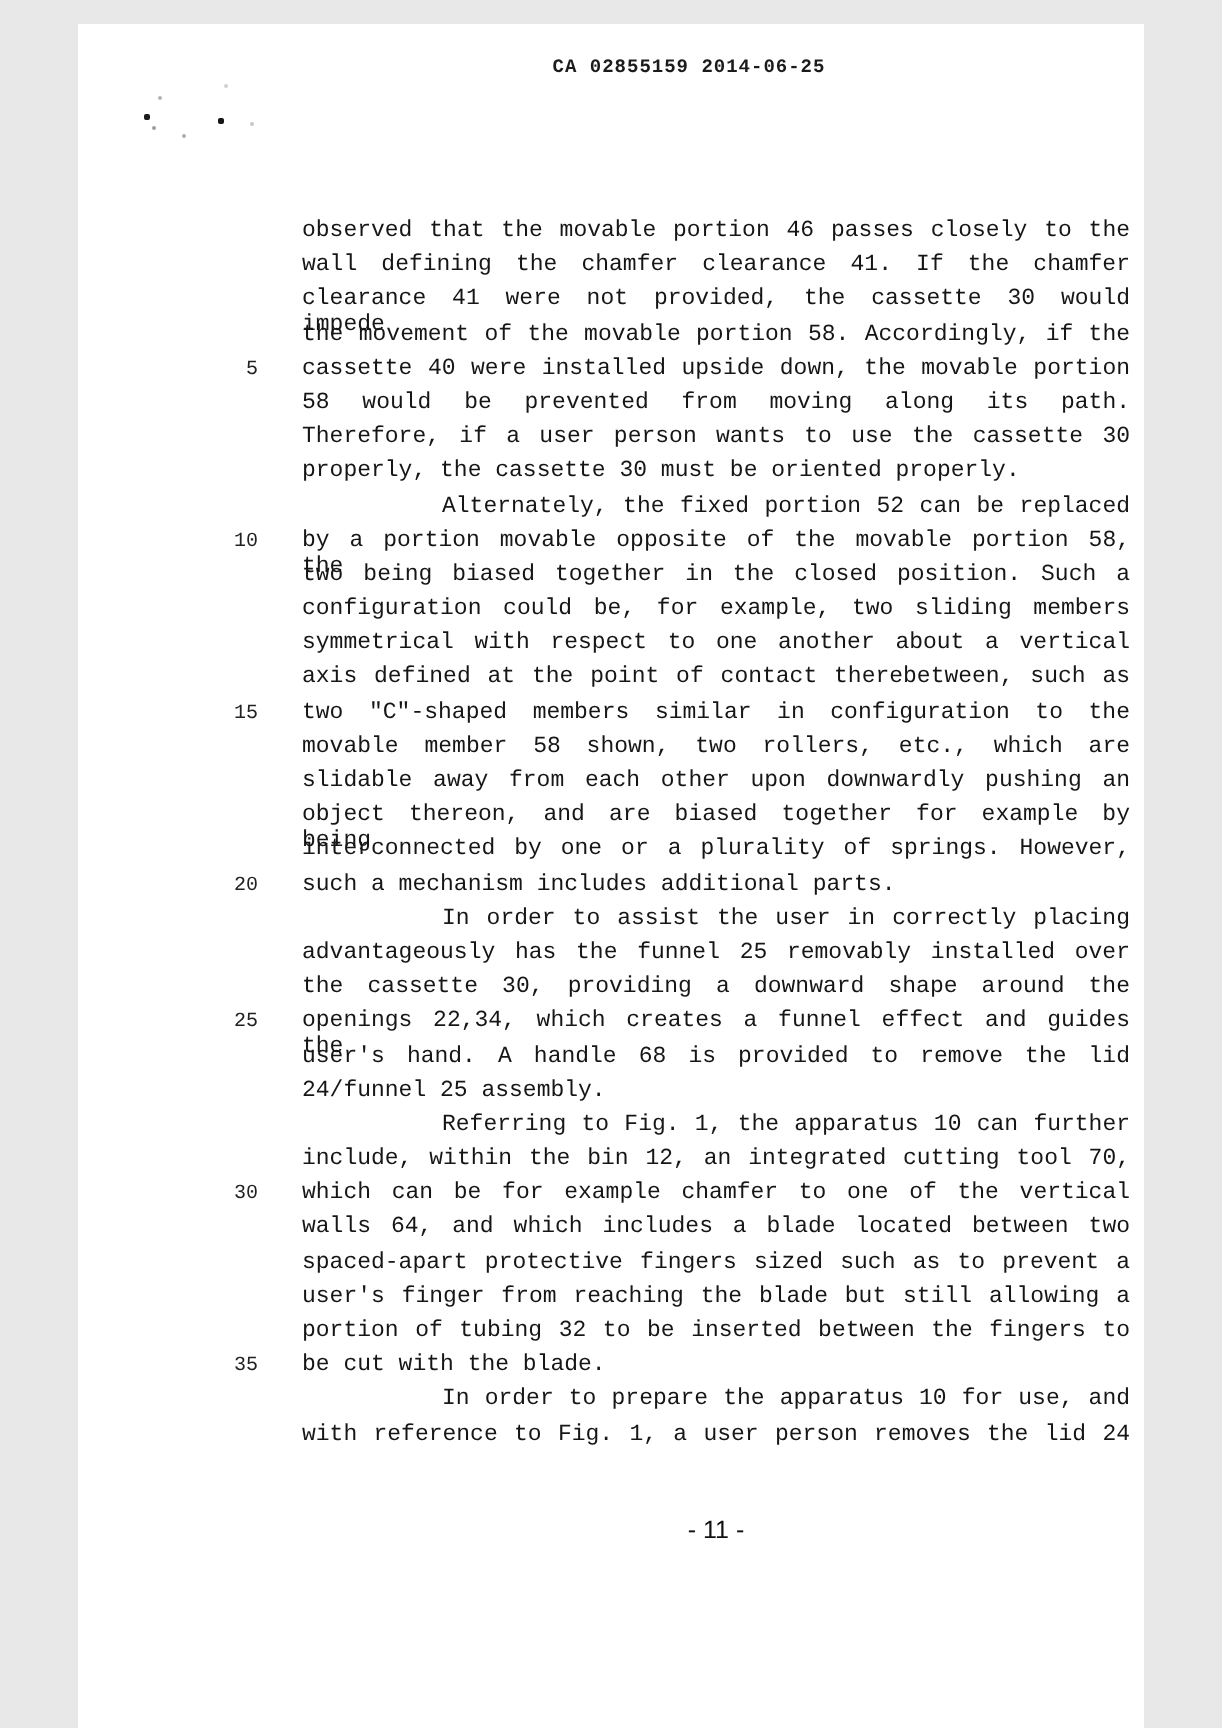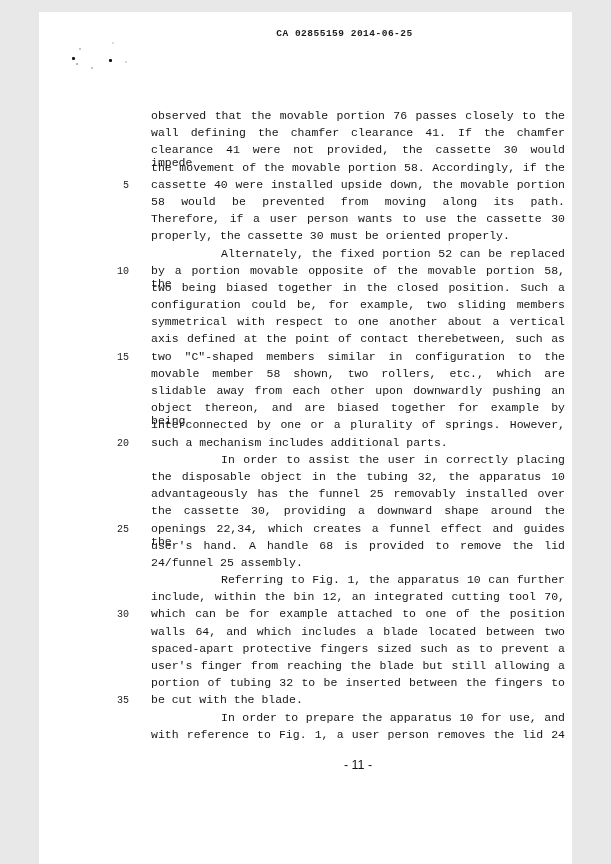"observed that the movable portion" span.line-text { text: 76 -> 46 }
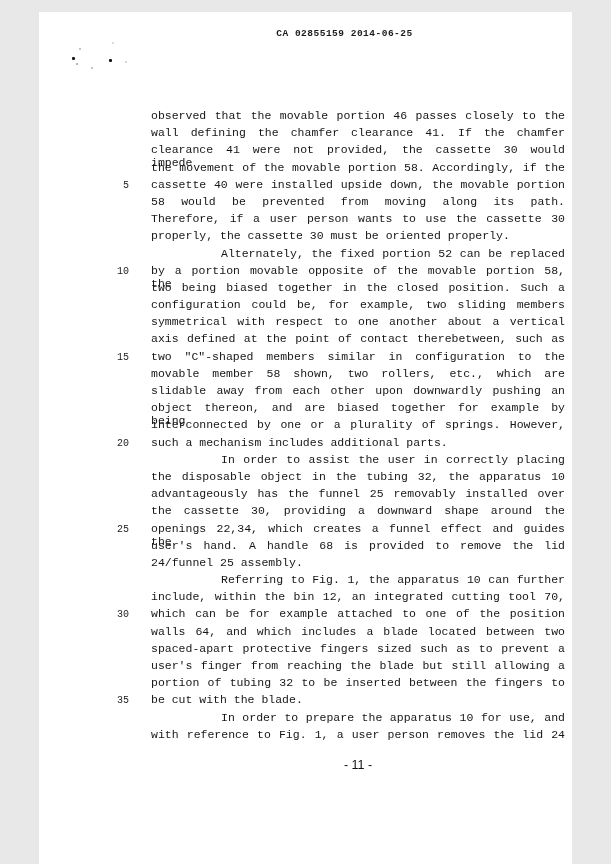"the disposable object in the" div.line-row { html: <div> <span></span> <span>the disposable object in the tubing 32, the apparatus 10</span> </div> -> none }
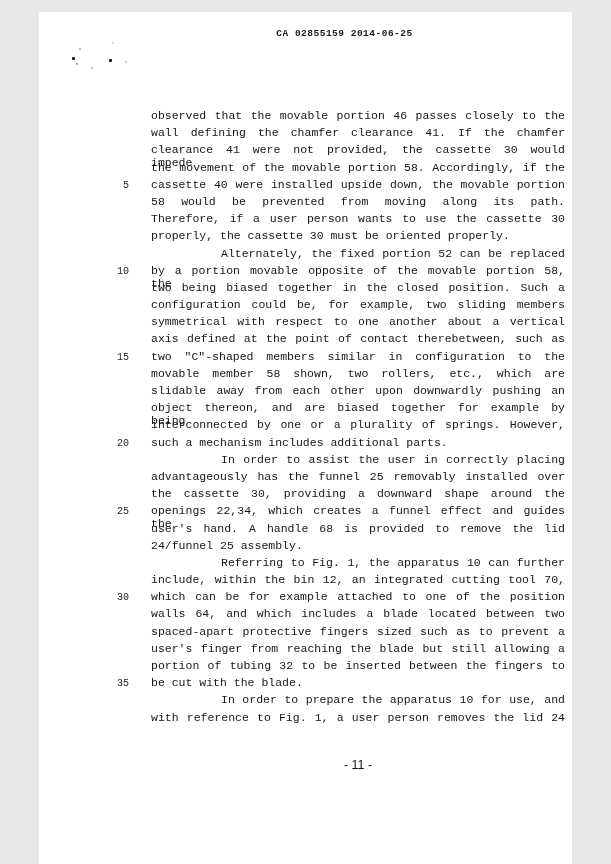"which can be for example" span.line-text { text: attached to one of the position -> chamfer to one of the vertical }
